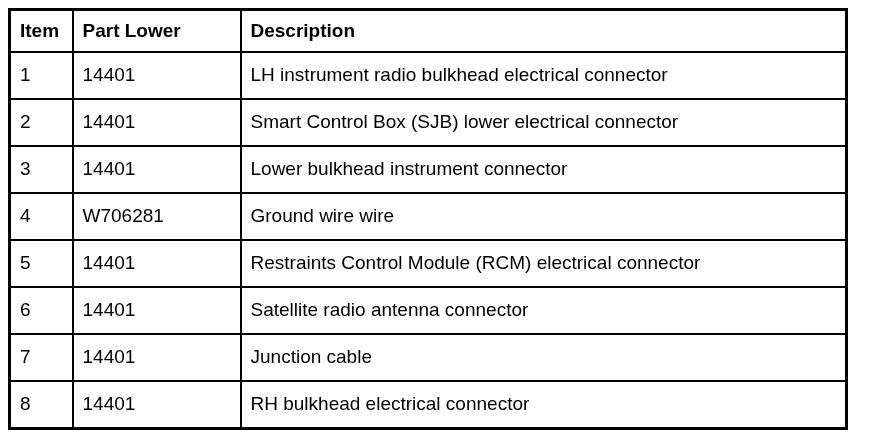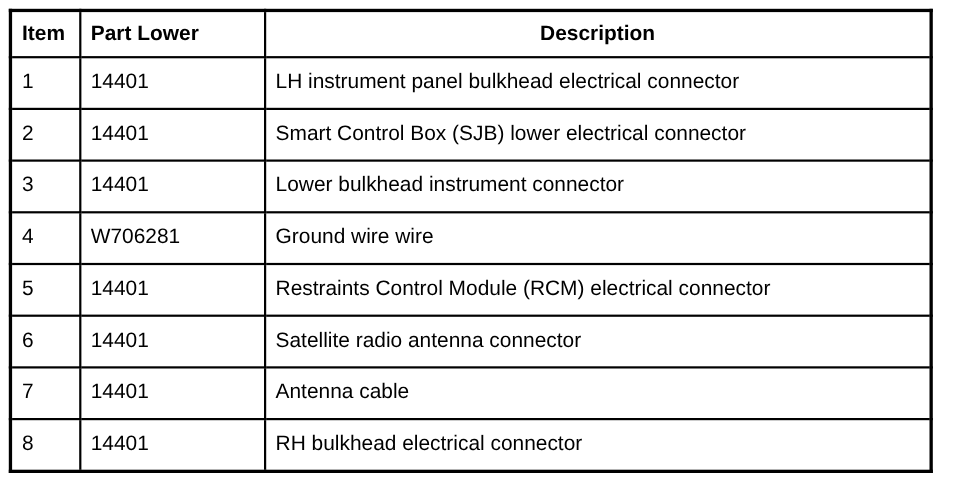"Description" table.parts-table th.col-description { text-align: center -> left }
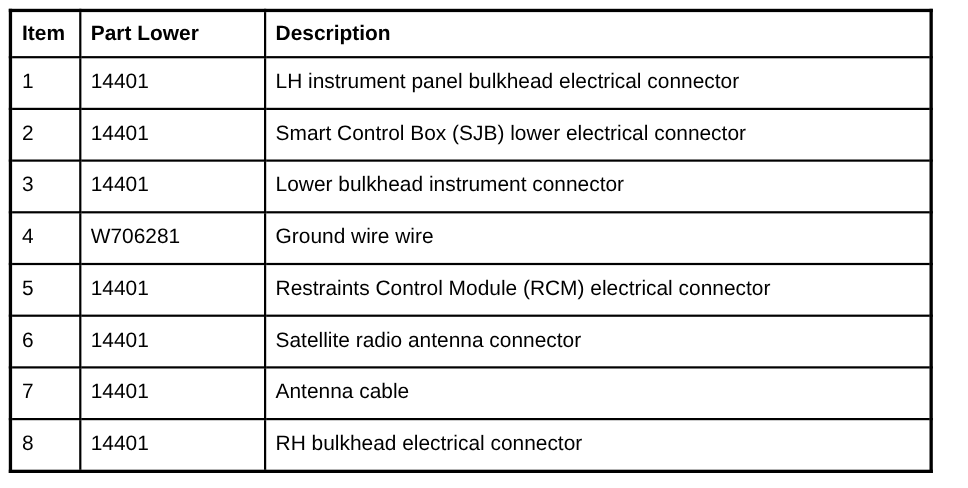"LH instrument panel bulkhead electrical" td { text: panel -> radio }
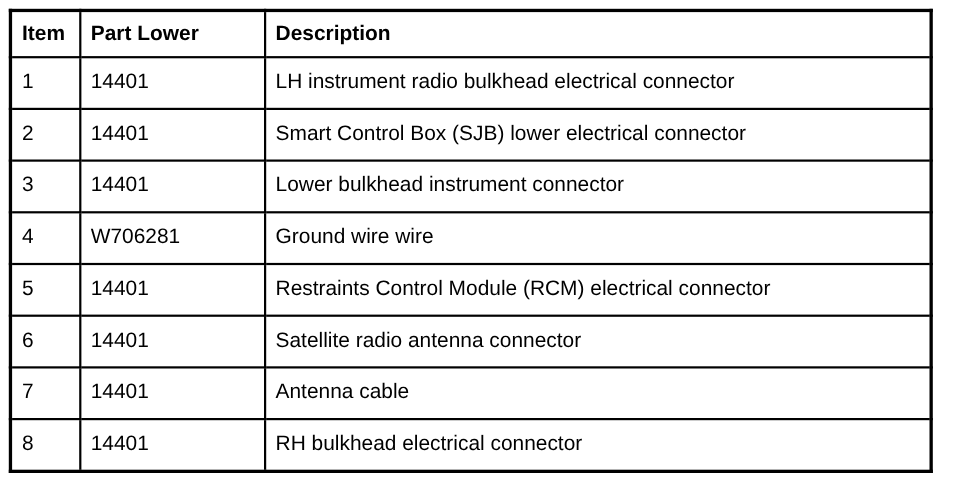"Antenna cable" td { text: Antenna -> Junction }
